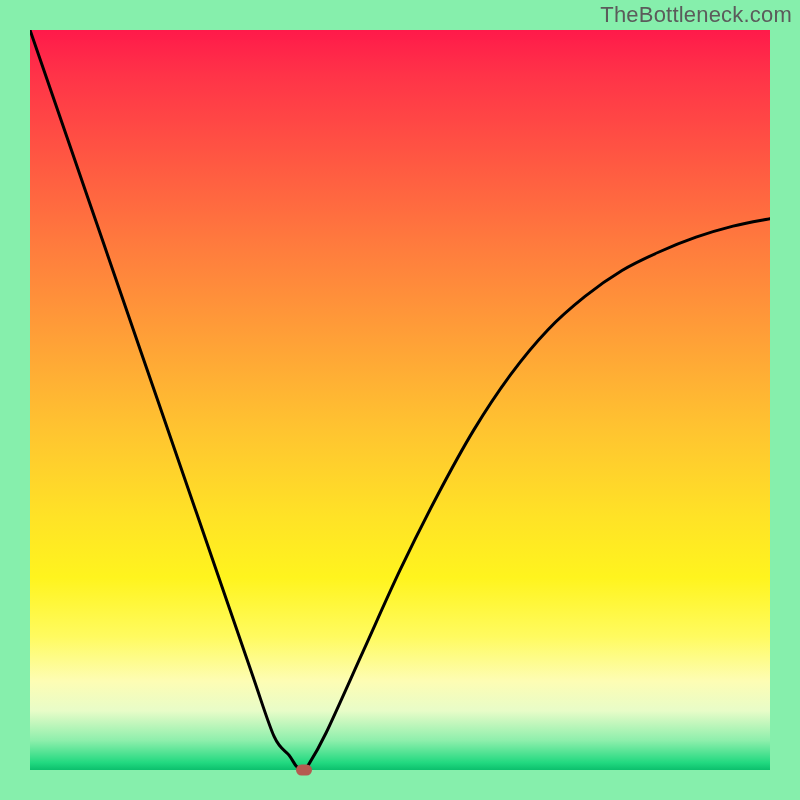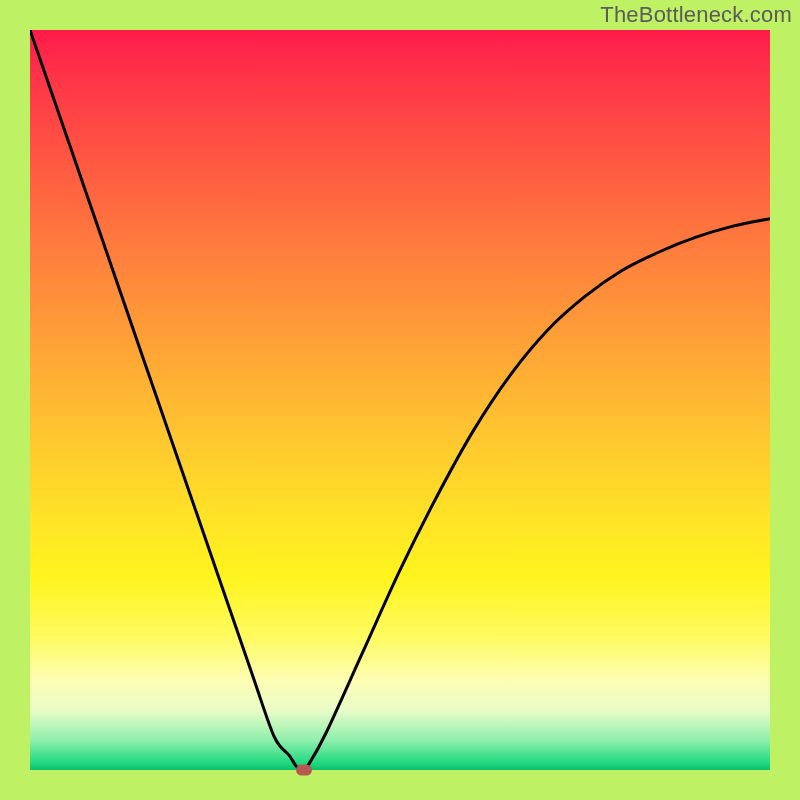"TheBottleneck.com" .container { background: #bef264 -> #86efac }
